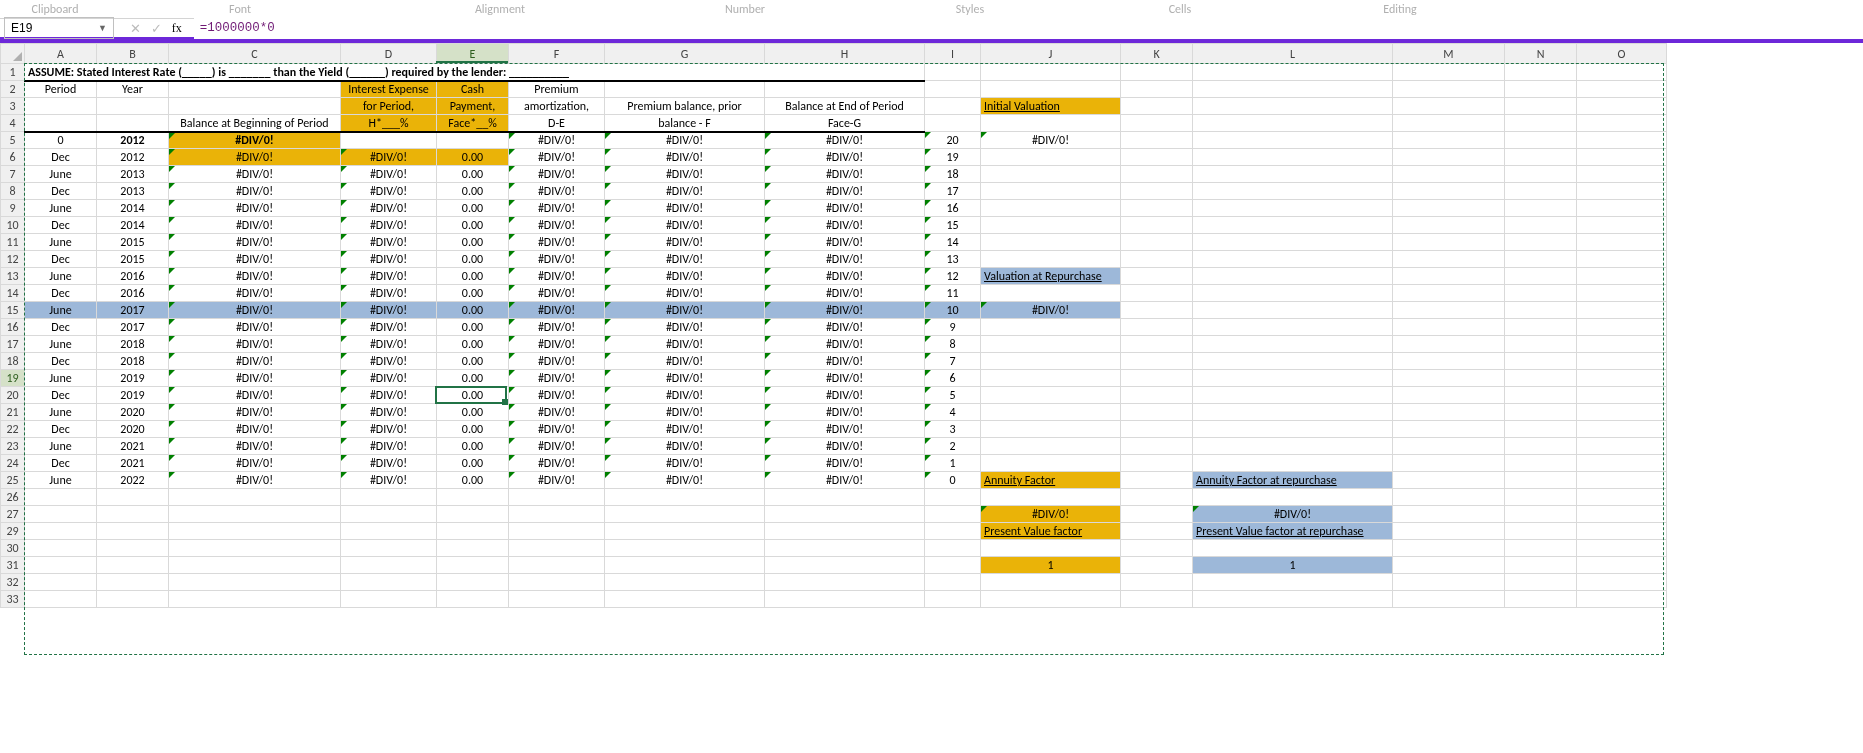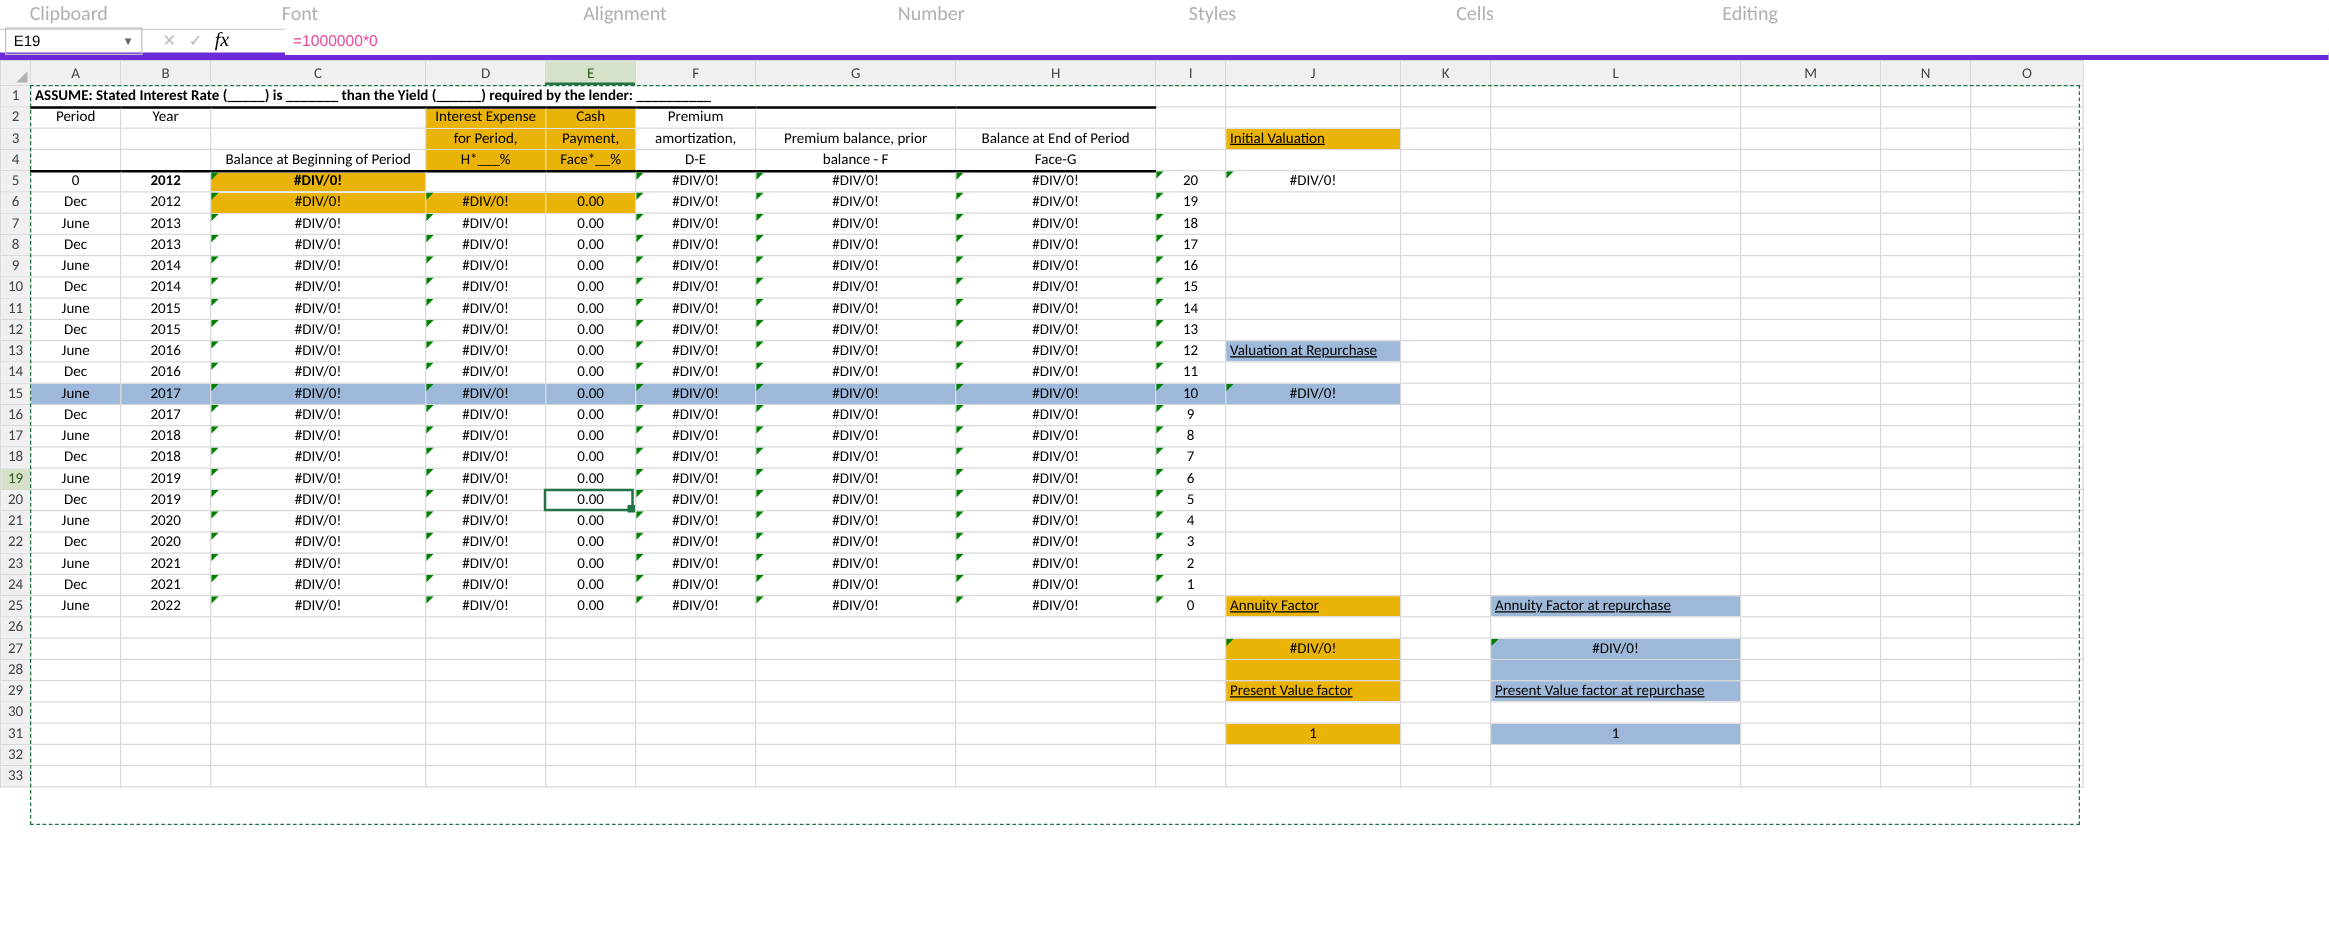"Clipboard" .ribbon-labels { font-size: 16px -> 12px }
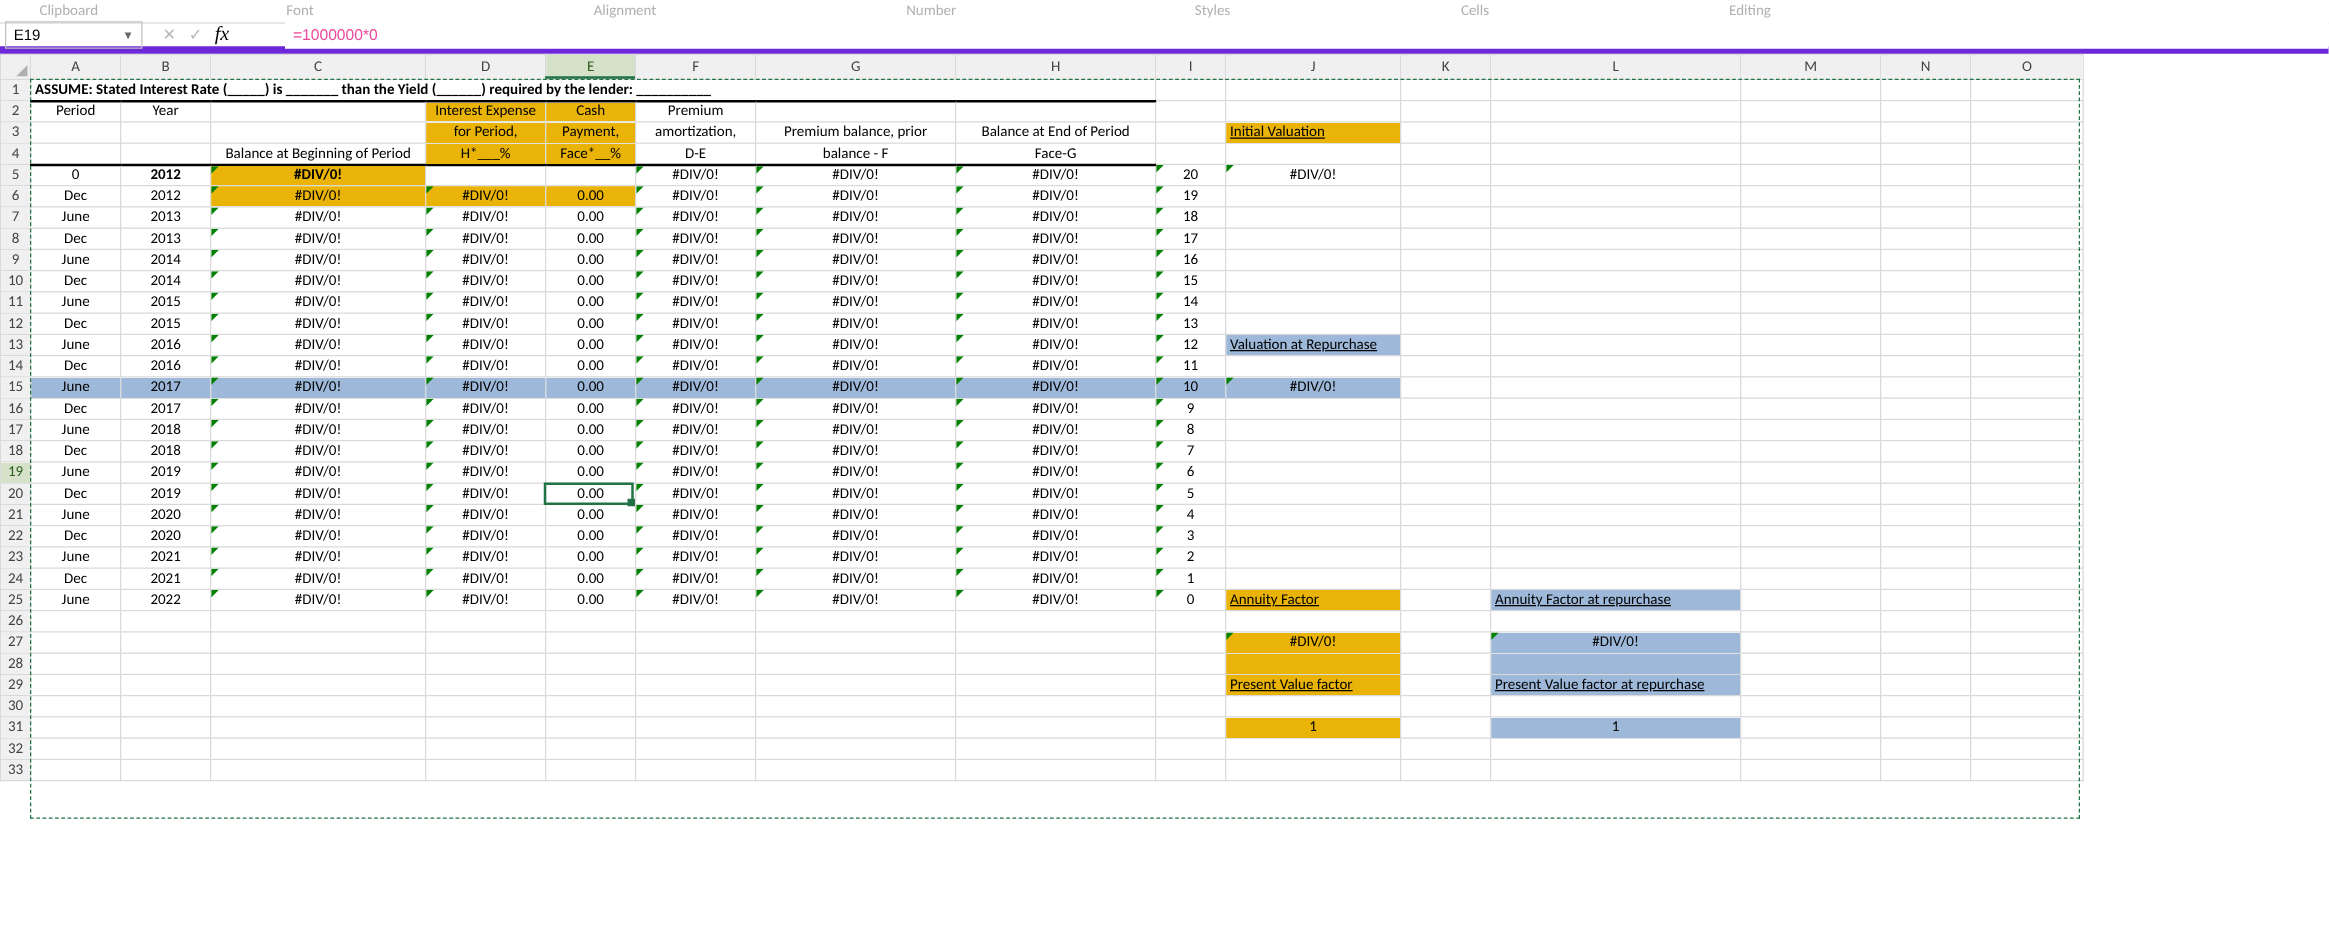"fx" .fx-label { font-size: 16px -> 12px; font-style: italic -> none }
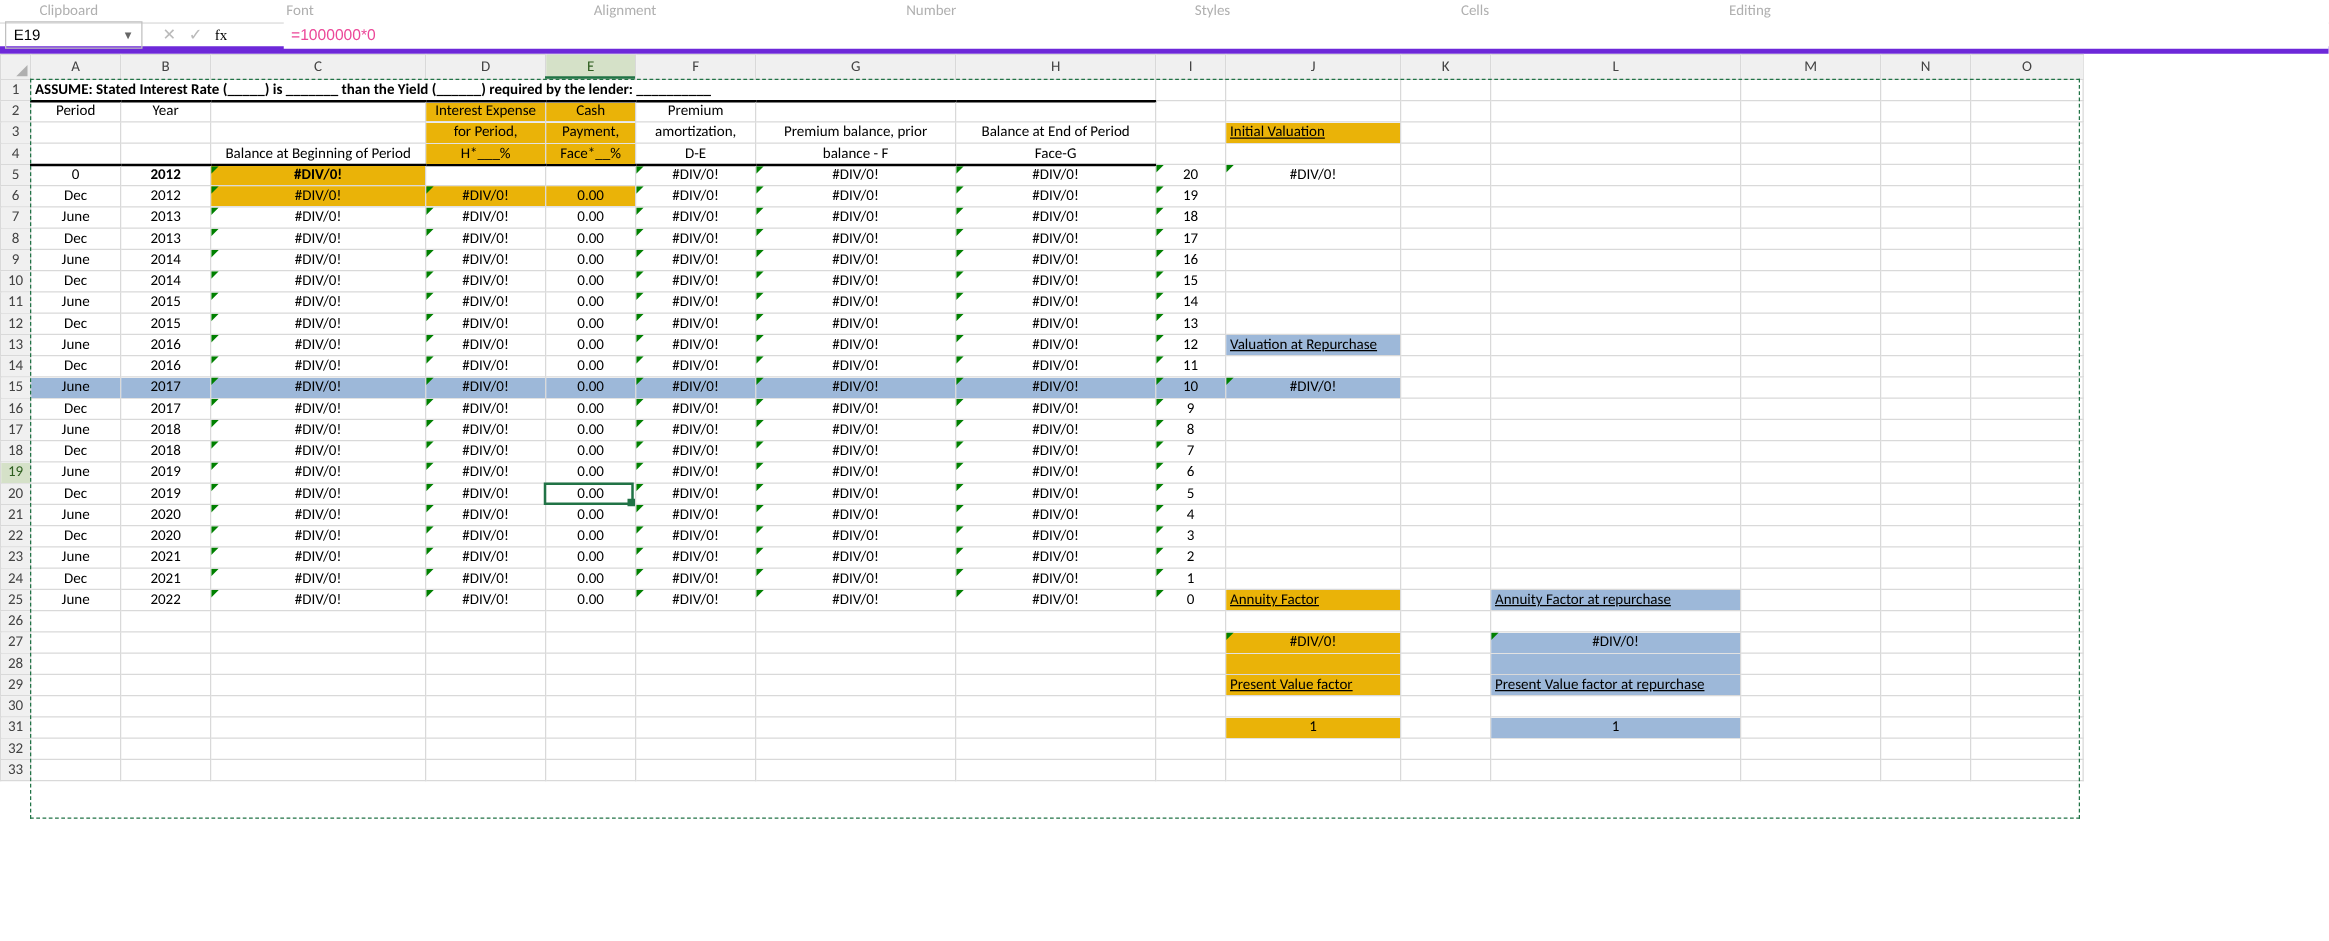"=1000000*0" .formula-input { color: #ec4899 -> #701a75; font-family: Liberation Sans, sans-serif -> Liberation Mono, monospace; margin-left: 33px -> none }
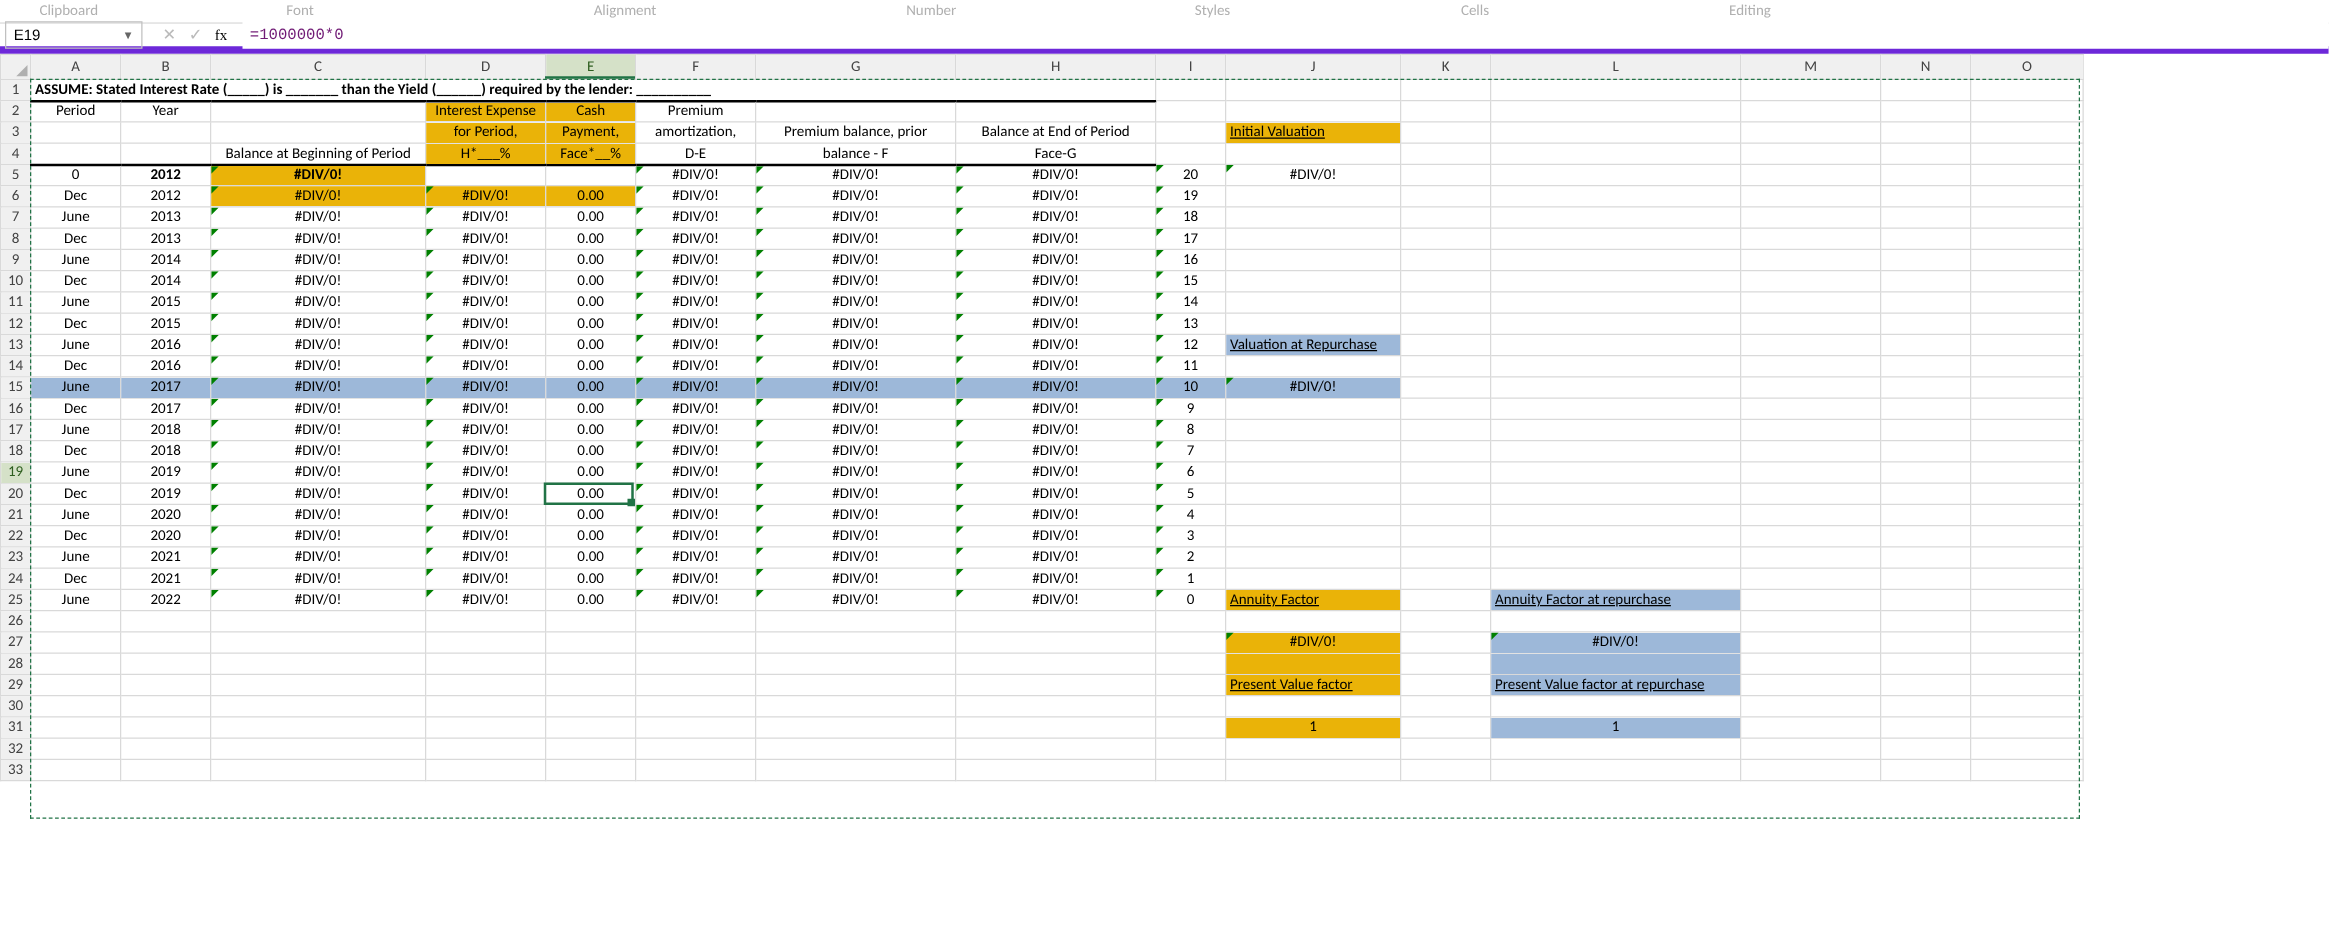"28" tr { html: <tr> <th>28</th> <td></td> <td></td> <td></td> <td></td> <td></td> <td></td> <td></td> <td></td> <td></td> <td></td> <td></td> <td></td> <td></td> <td></td> <td></td> </tr> -> none }
